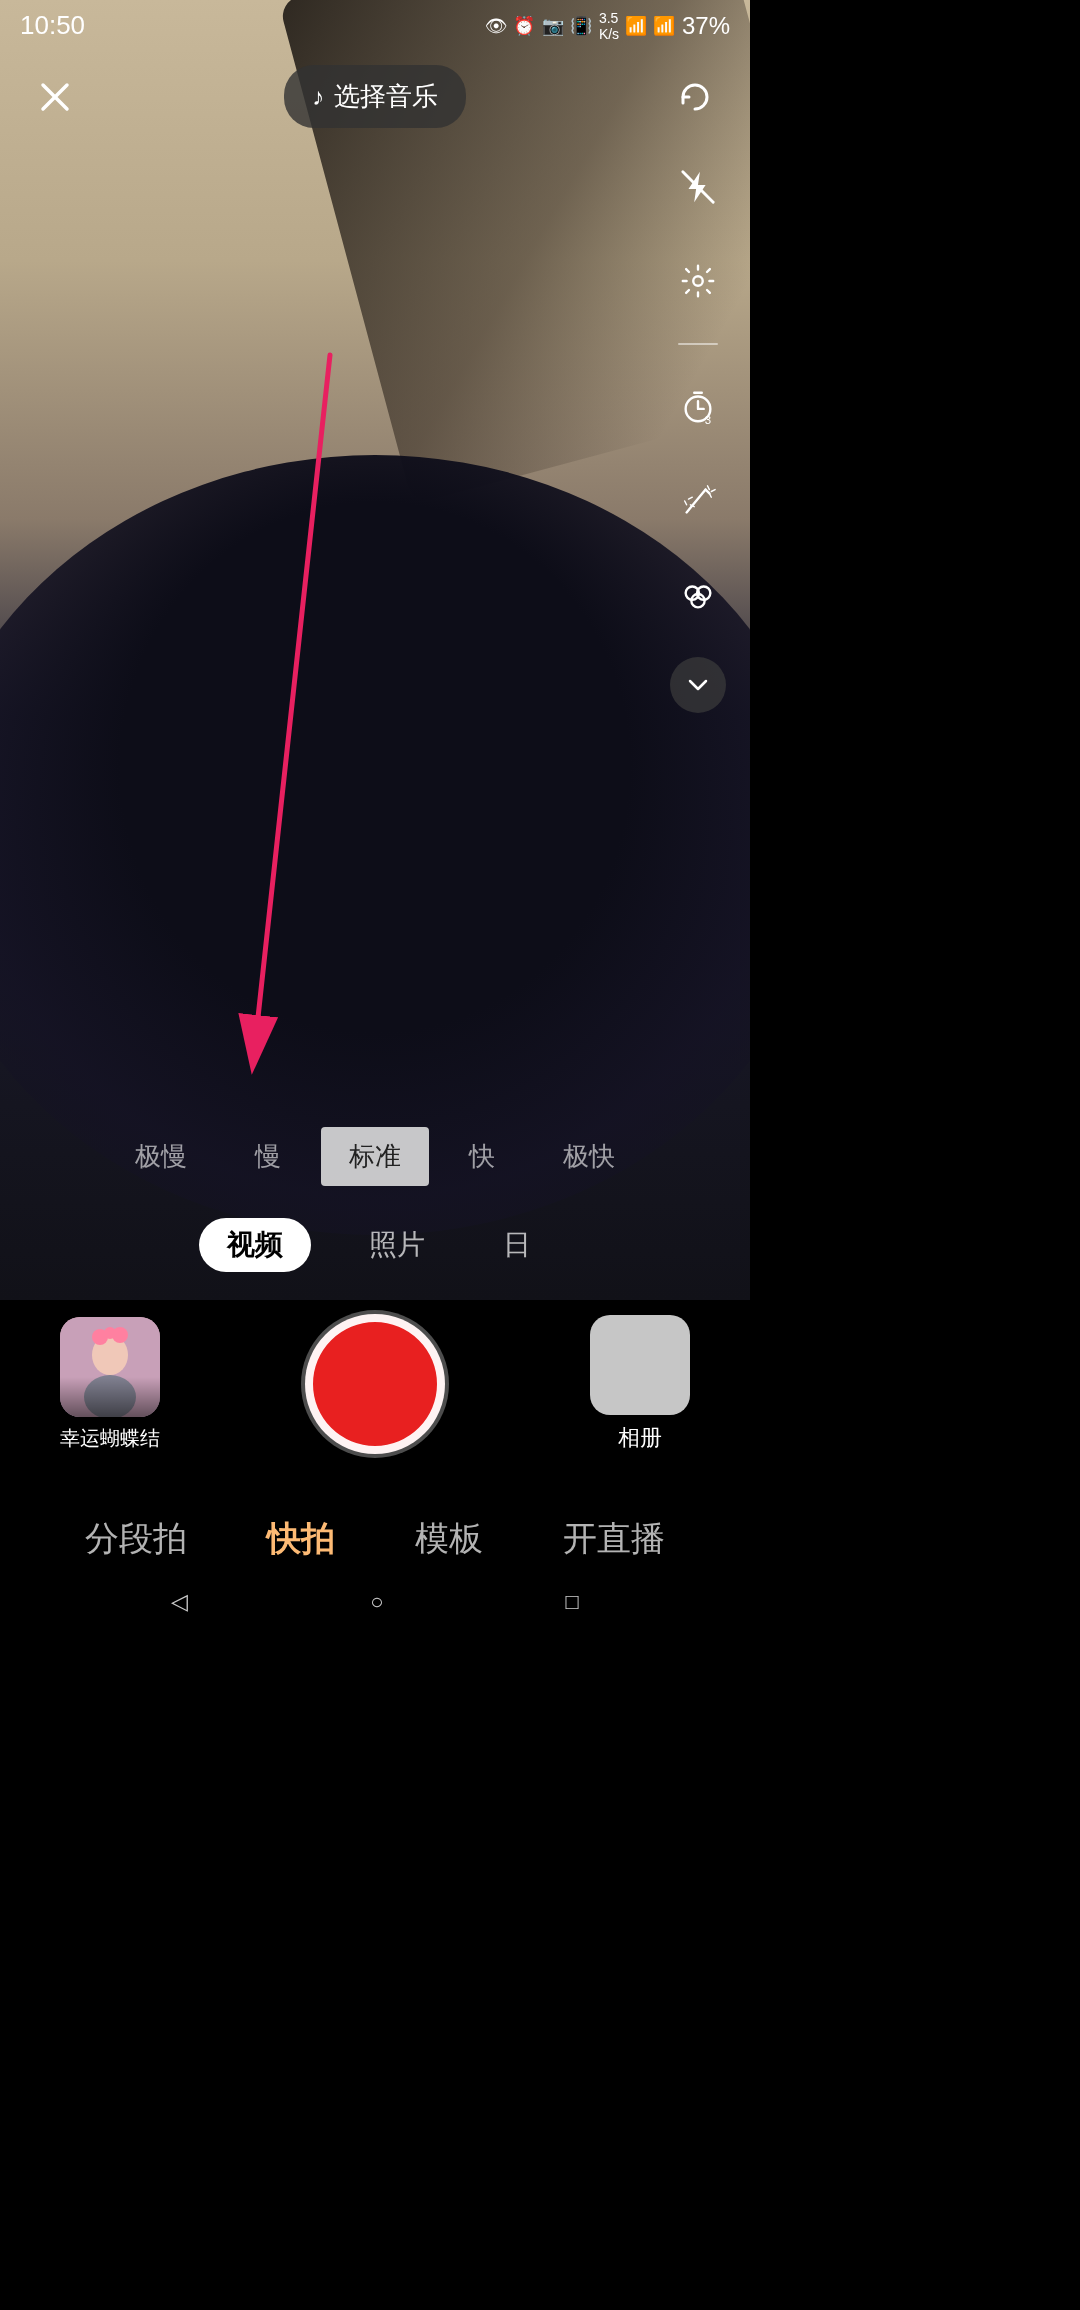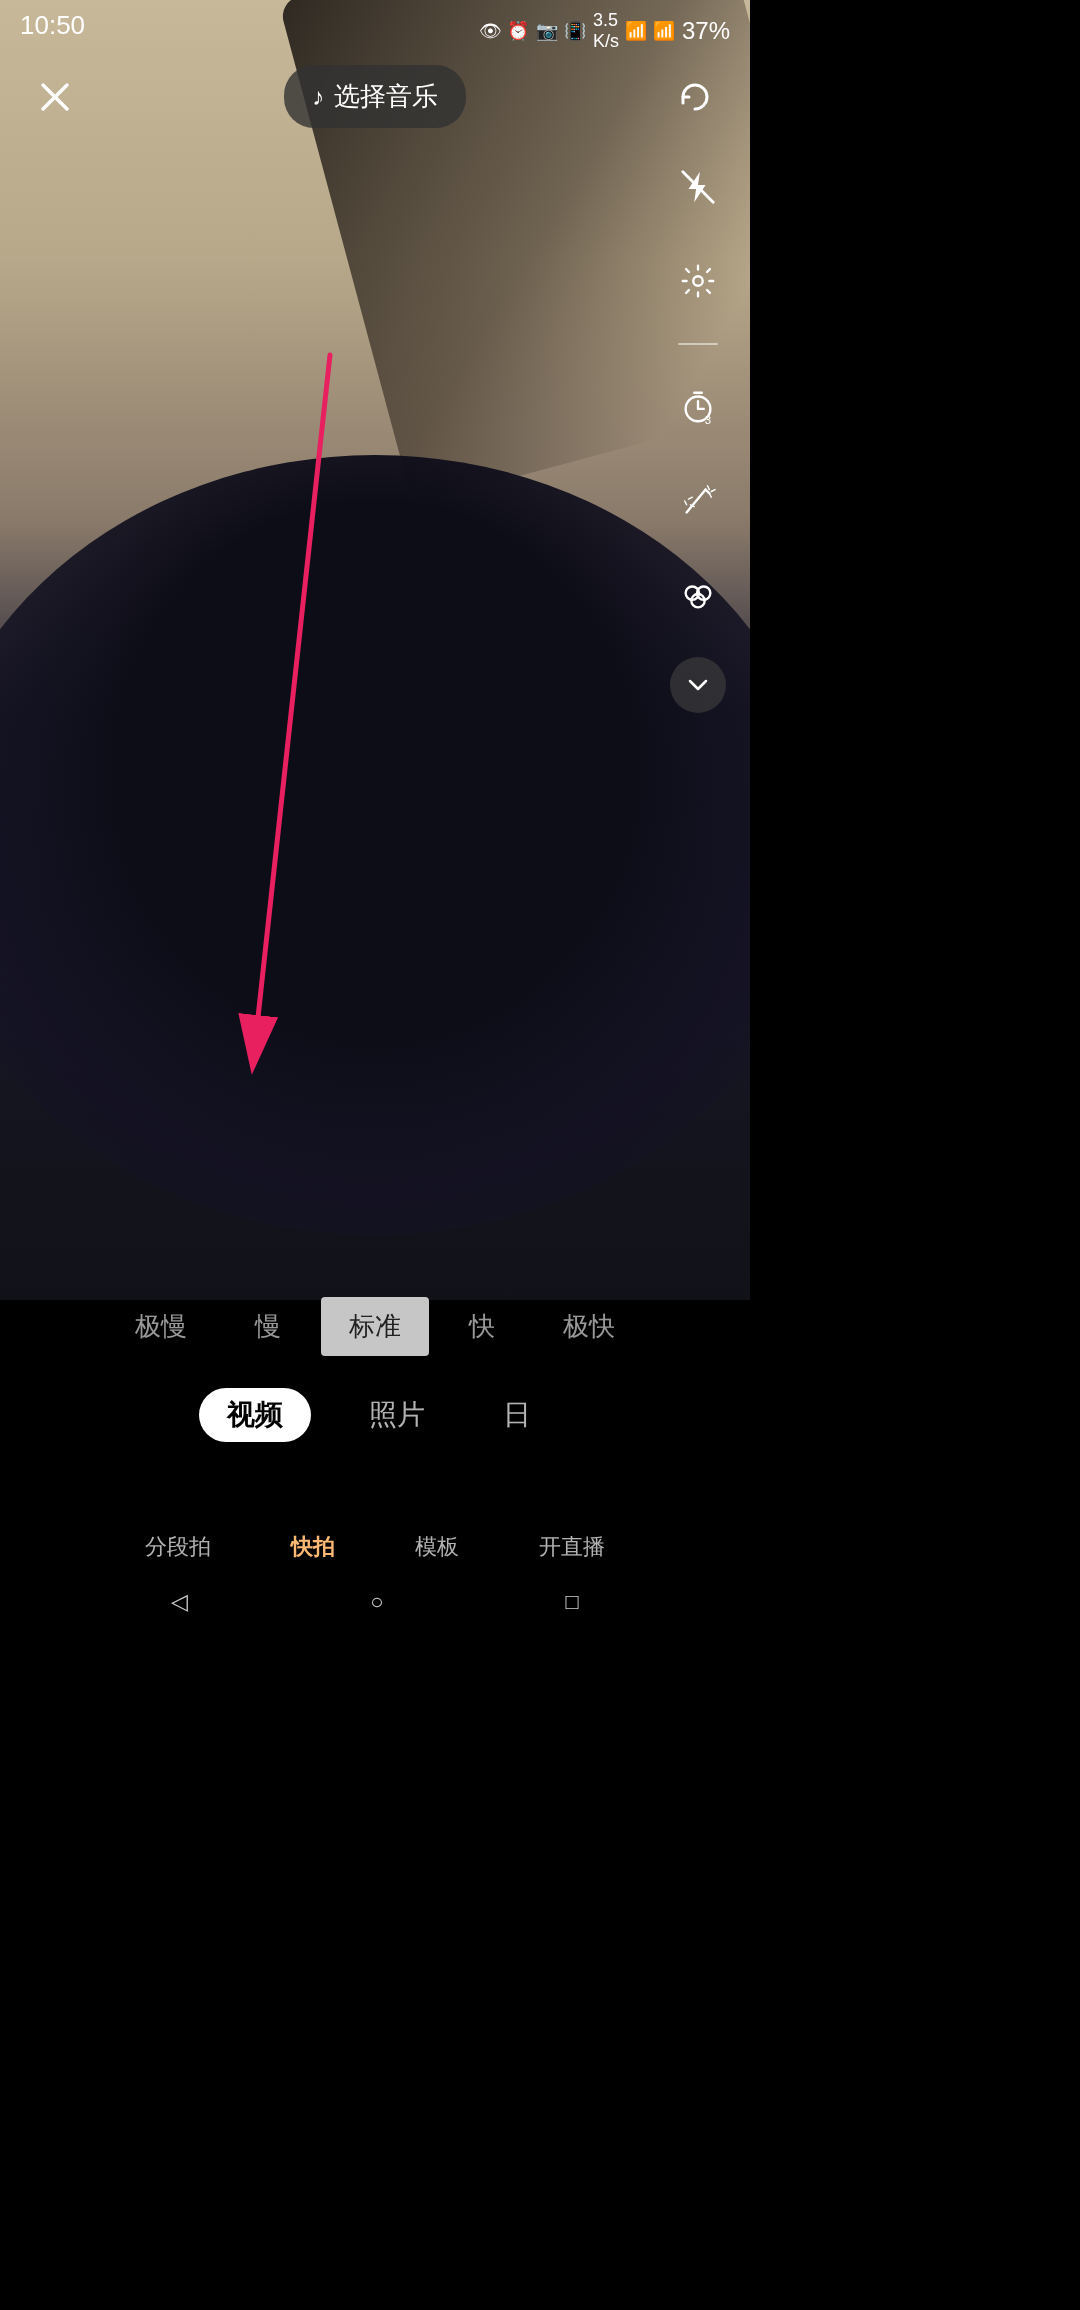"3.5" span.status-icon { font-size: 18px -> 14px }
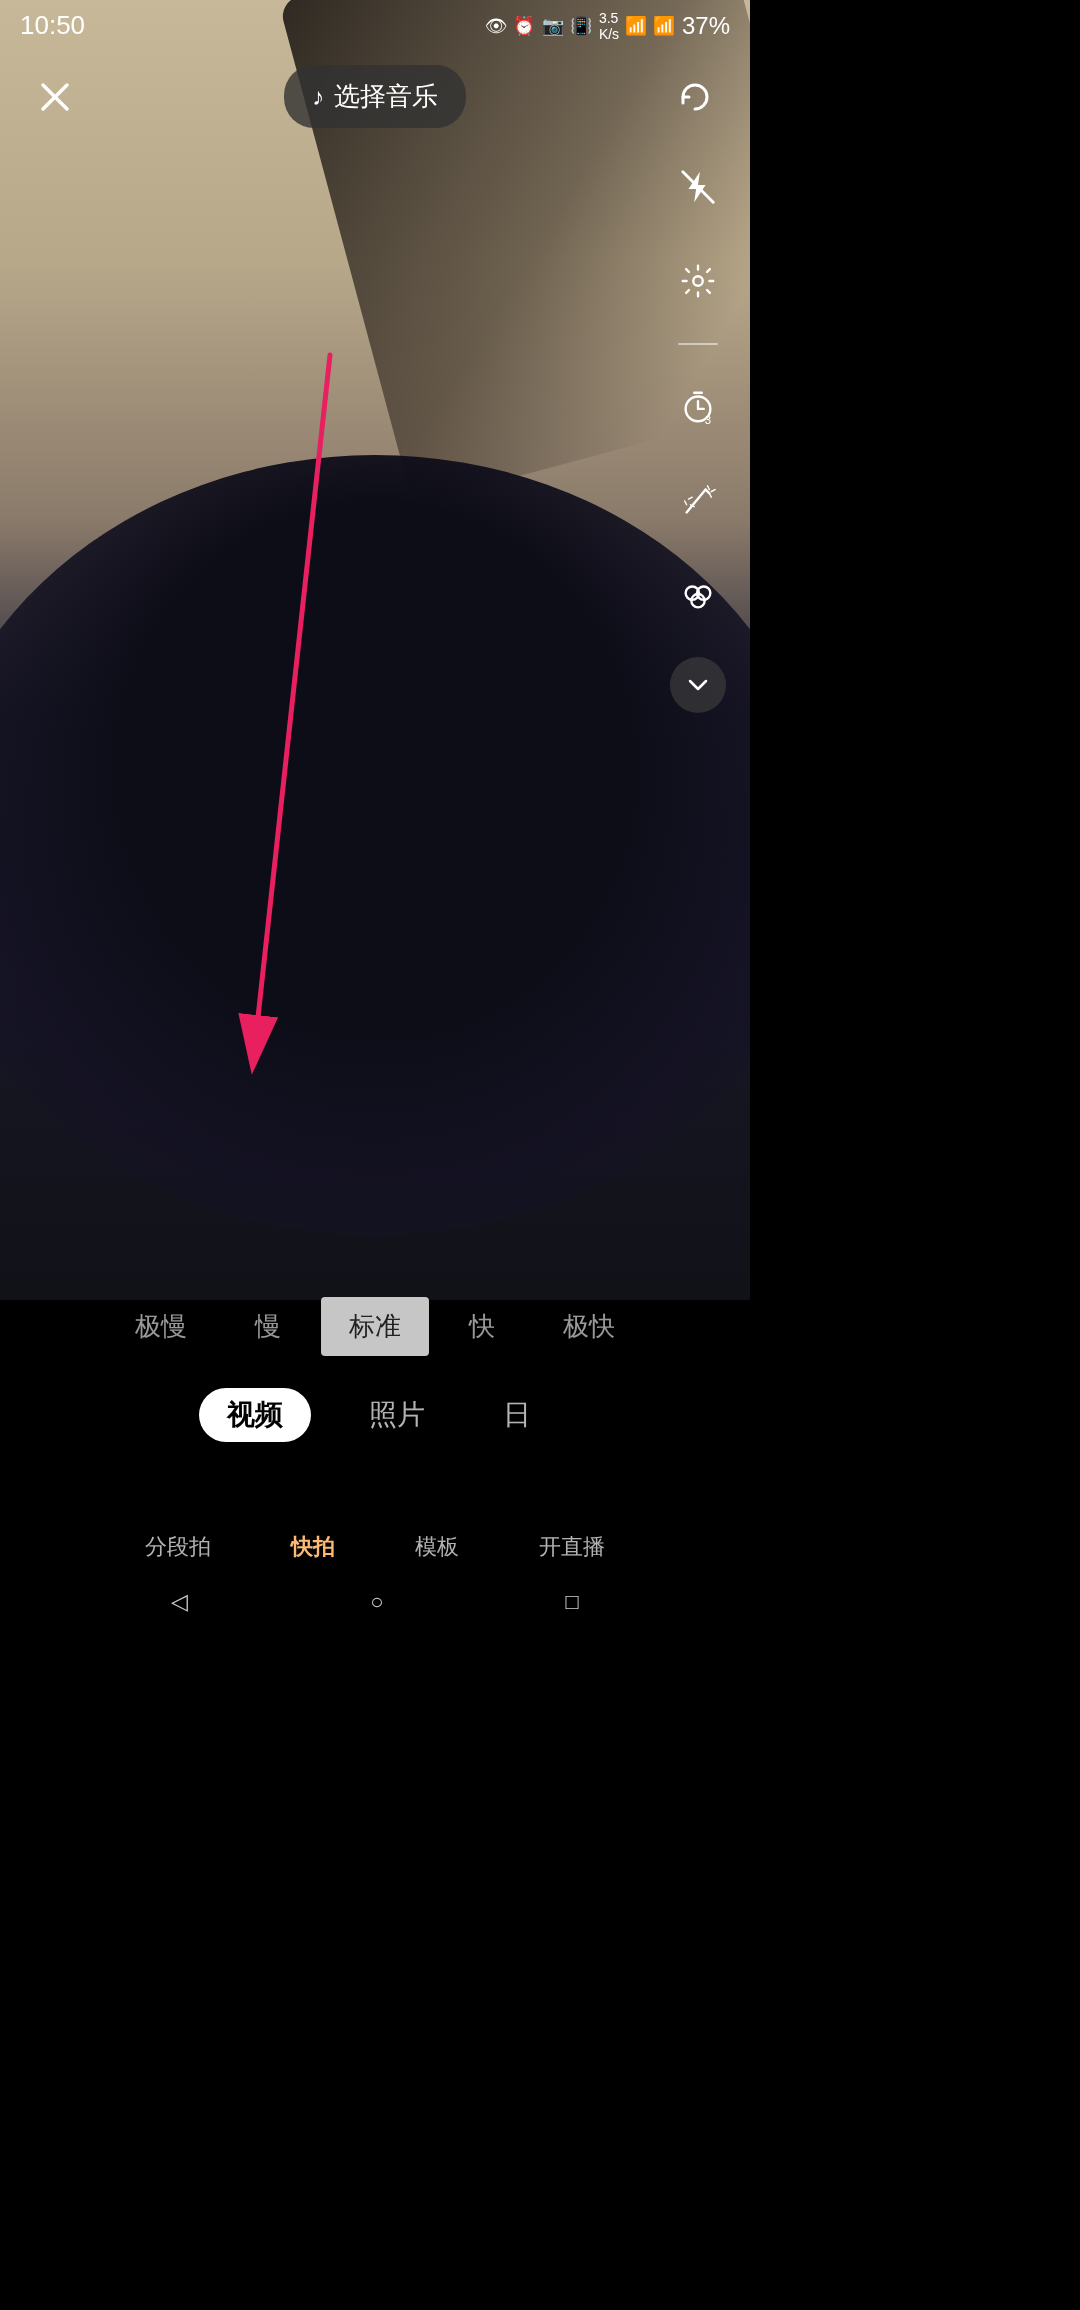"幸运蝴蝶结" div.shutter-row { html: none -> <div> <div> <div> <div> <svg> <rect></rect> <ellipse></ellipse> <ellipse></ellipse> <circle></circle> <circle></circle> <circle></circle> </svg> </div> <div></div> </div> <div>幸运蝴蝶结</div> </div> <div></div> <div> <div></div> <div>相册</div> </div> </div> }
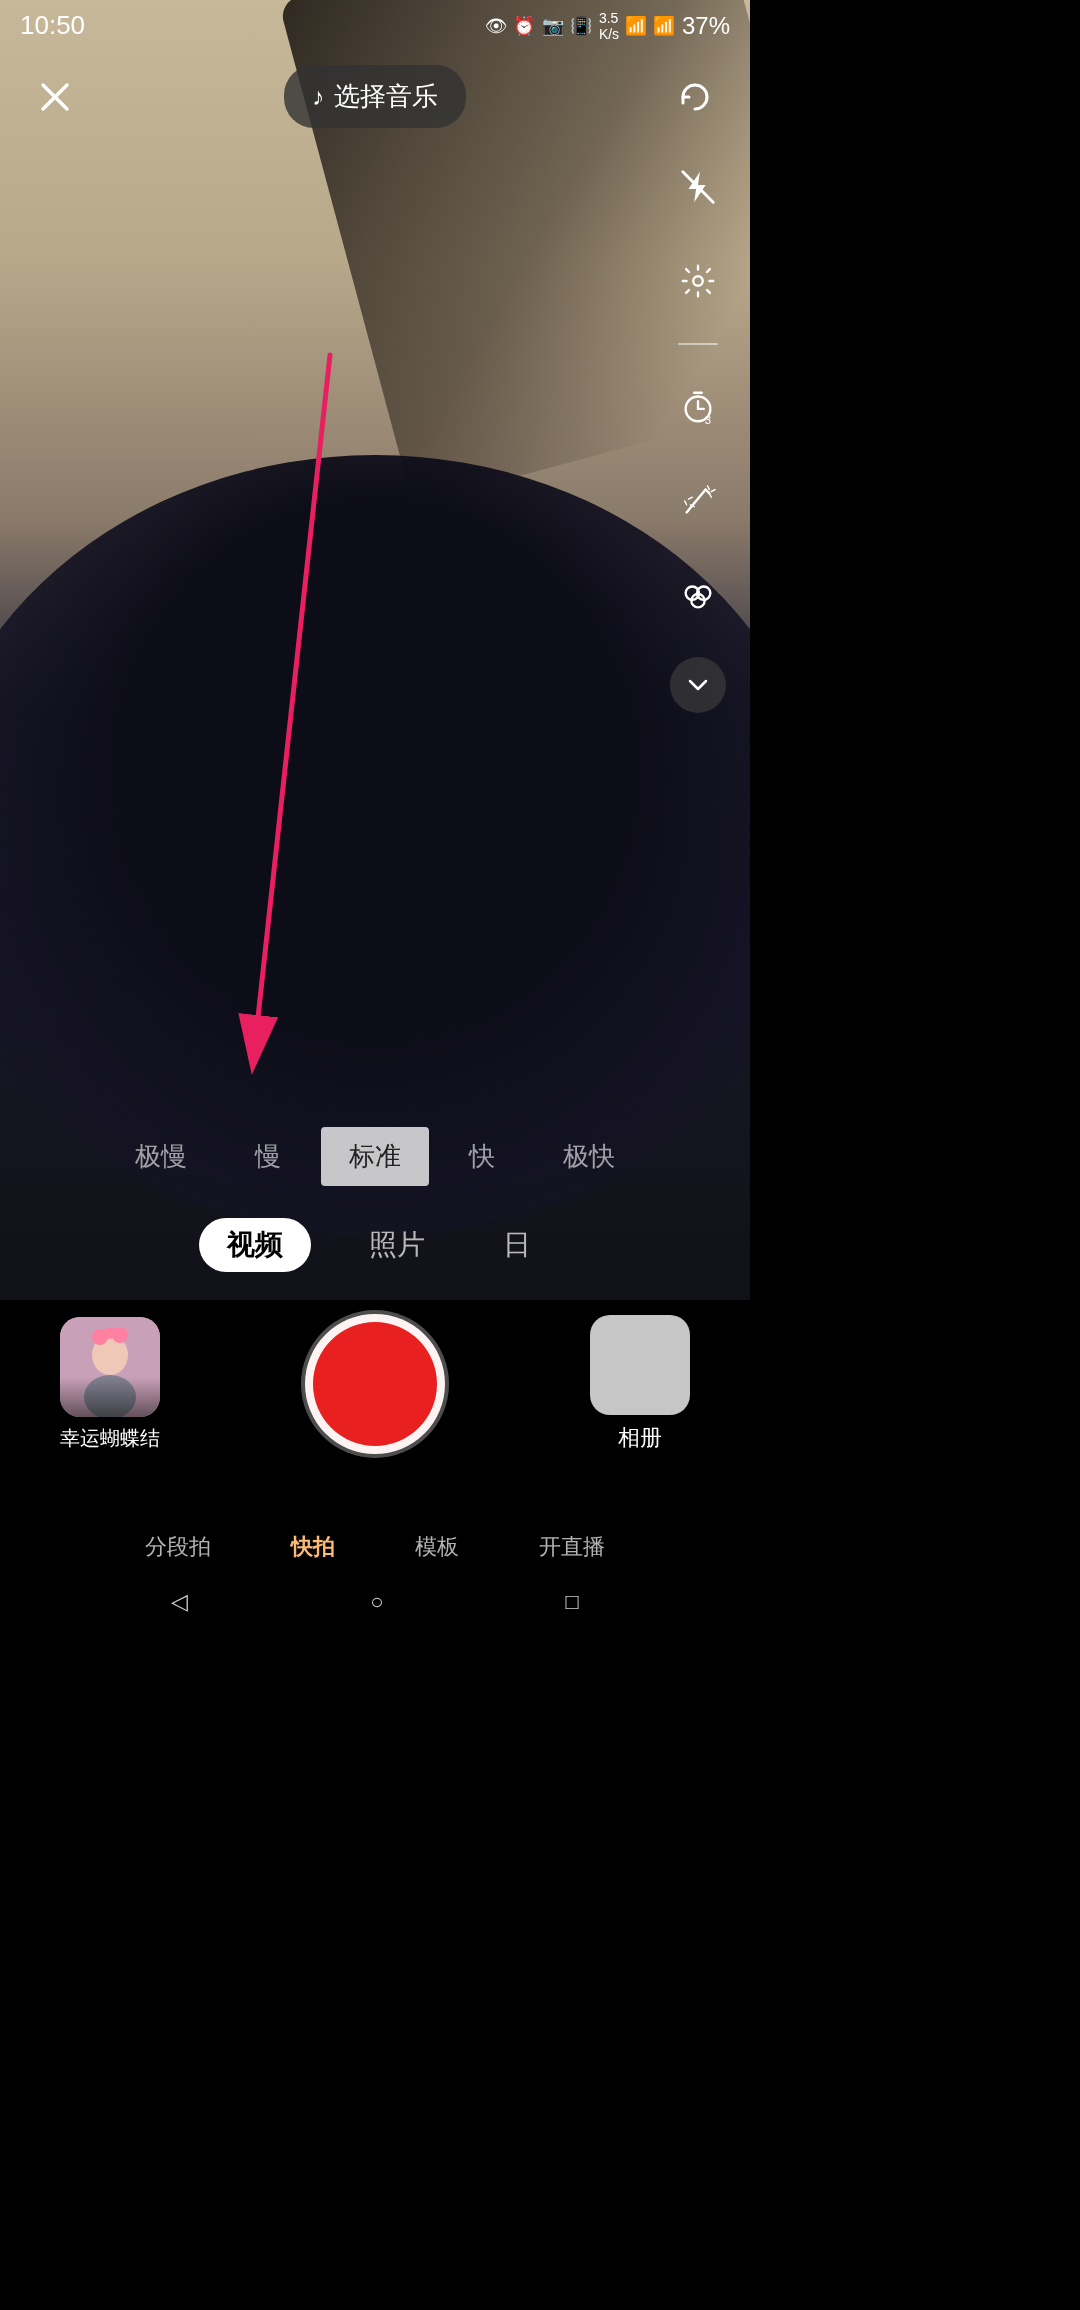"分段拍" .nav-item { font-size: 22px -> 34px }
